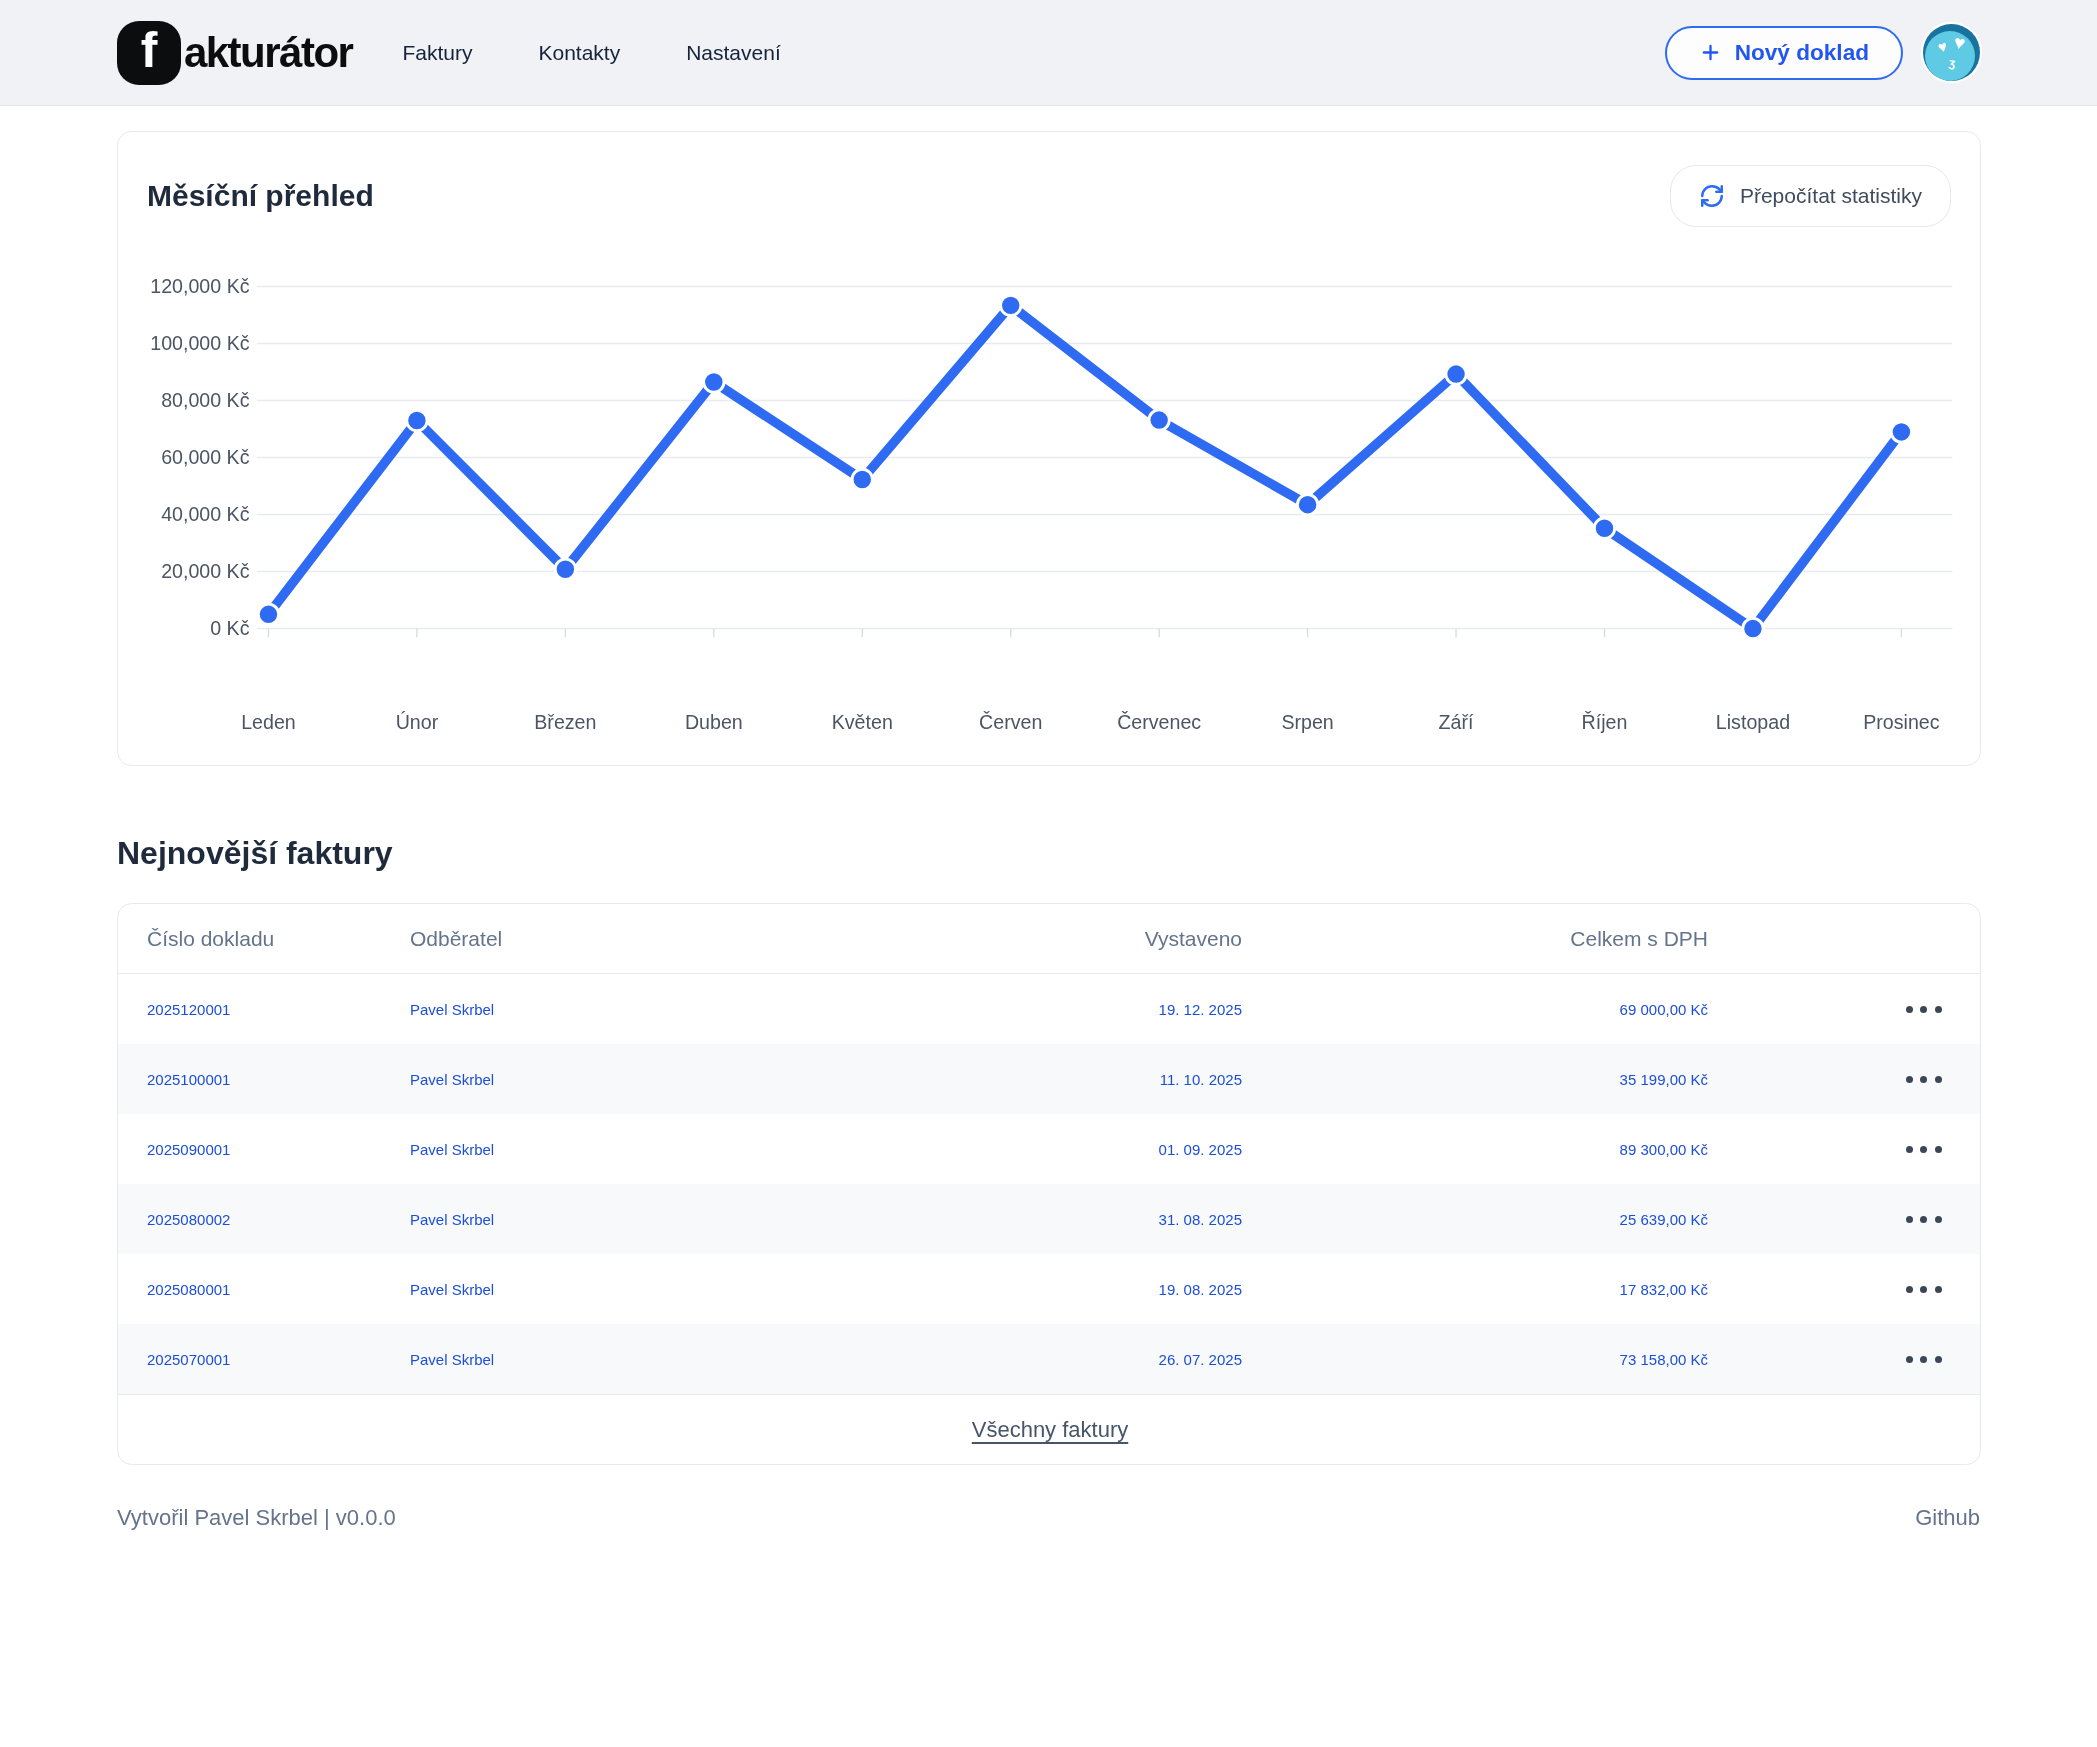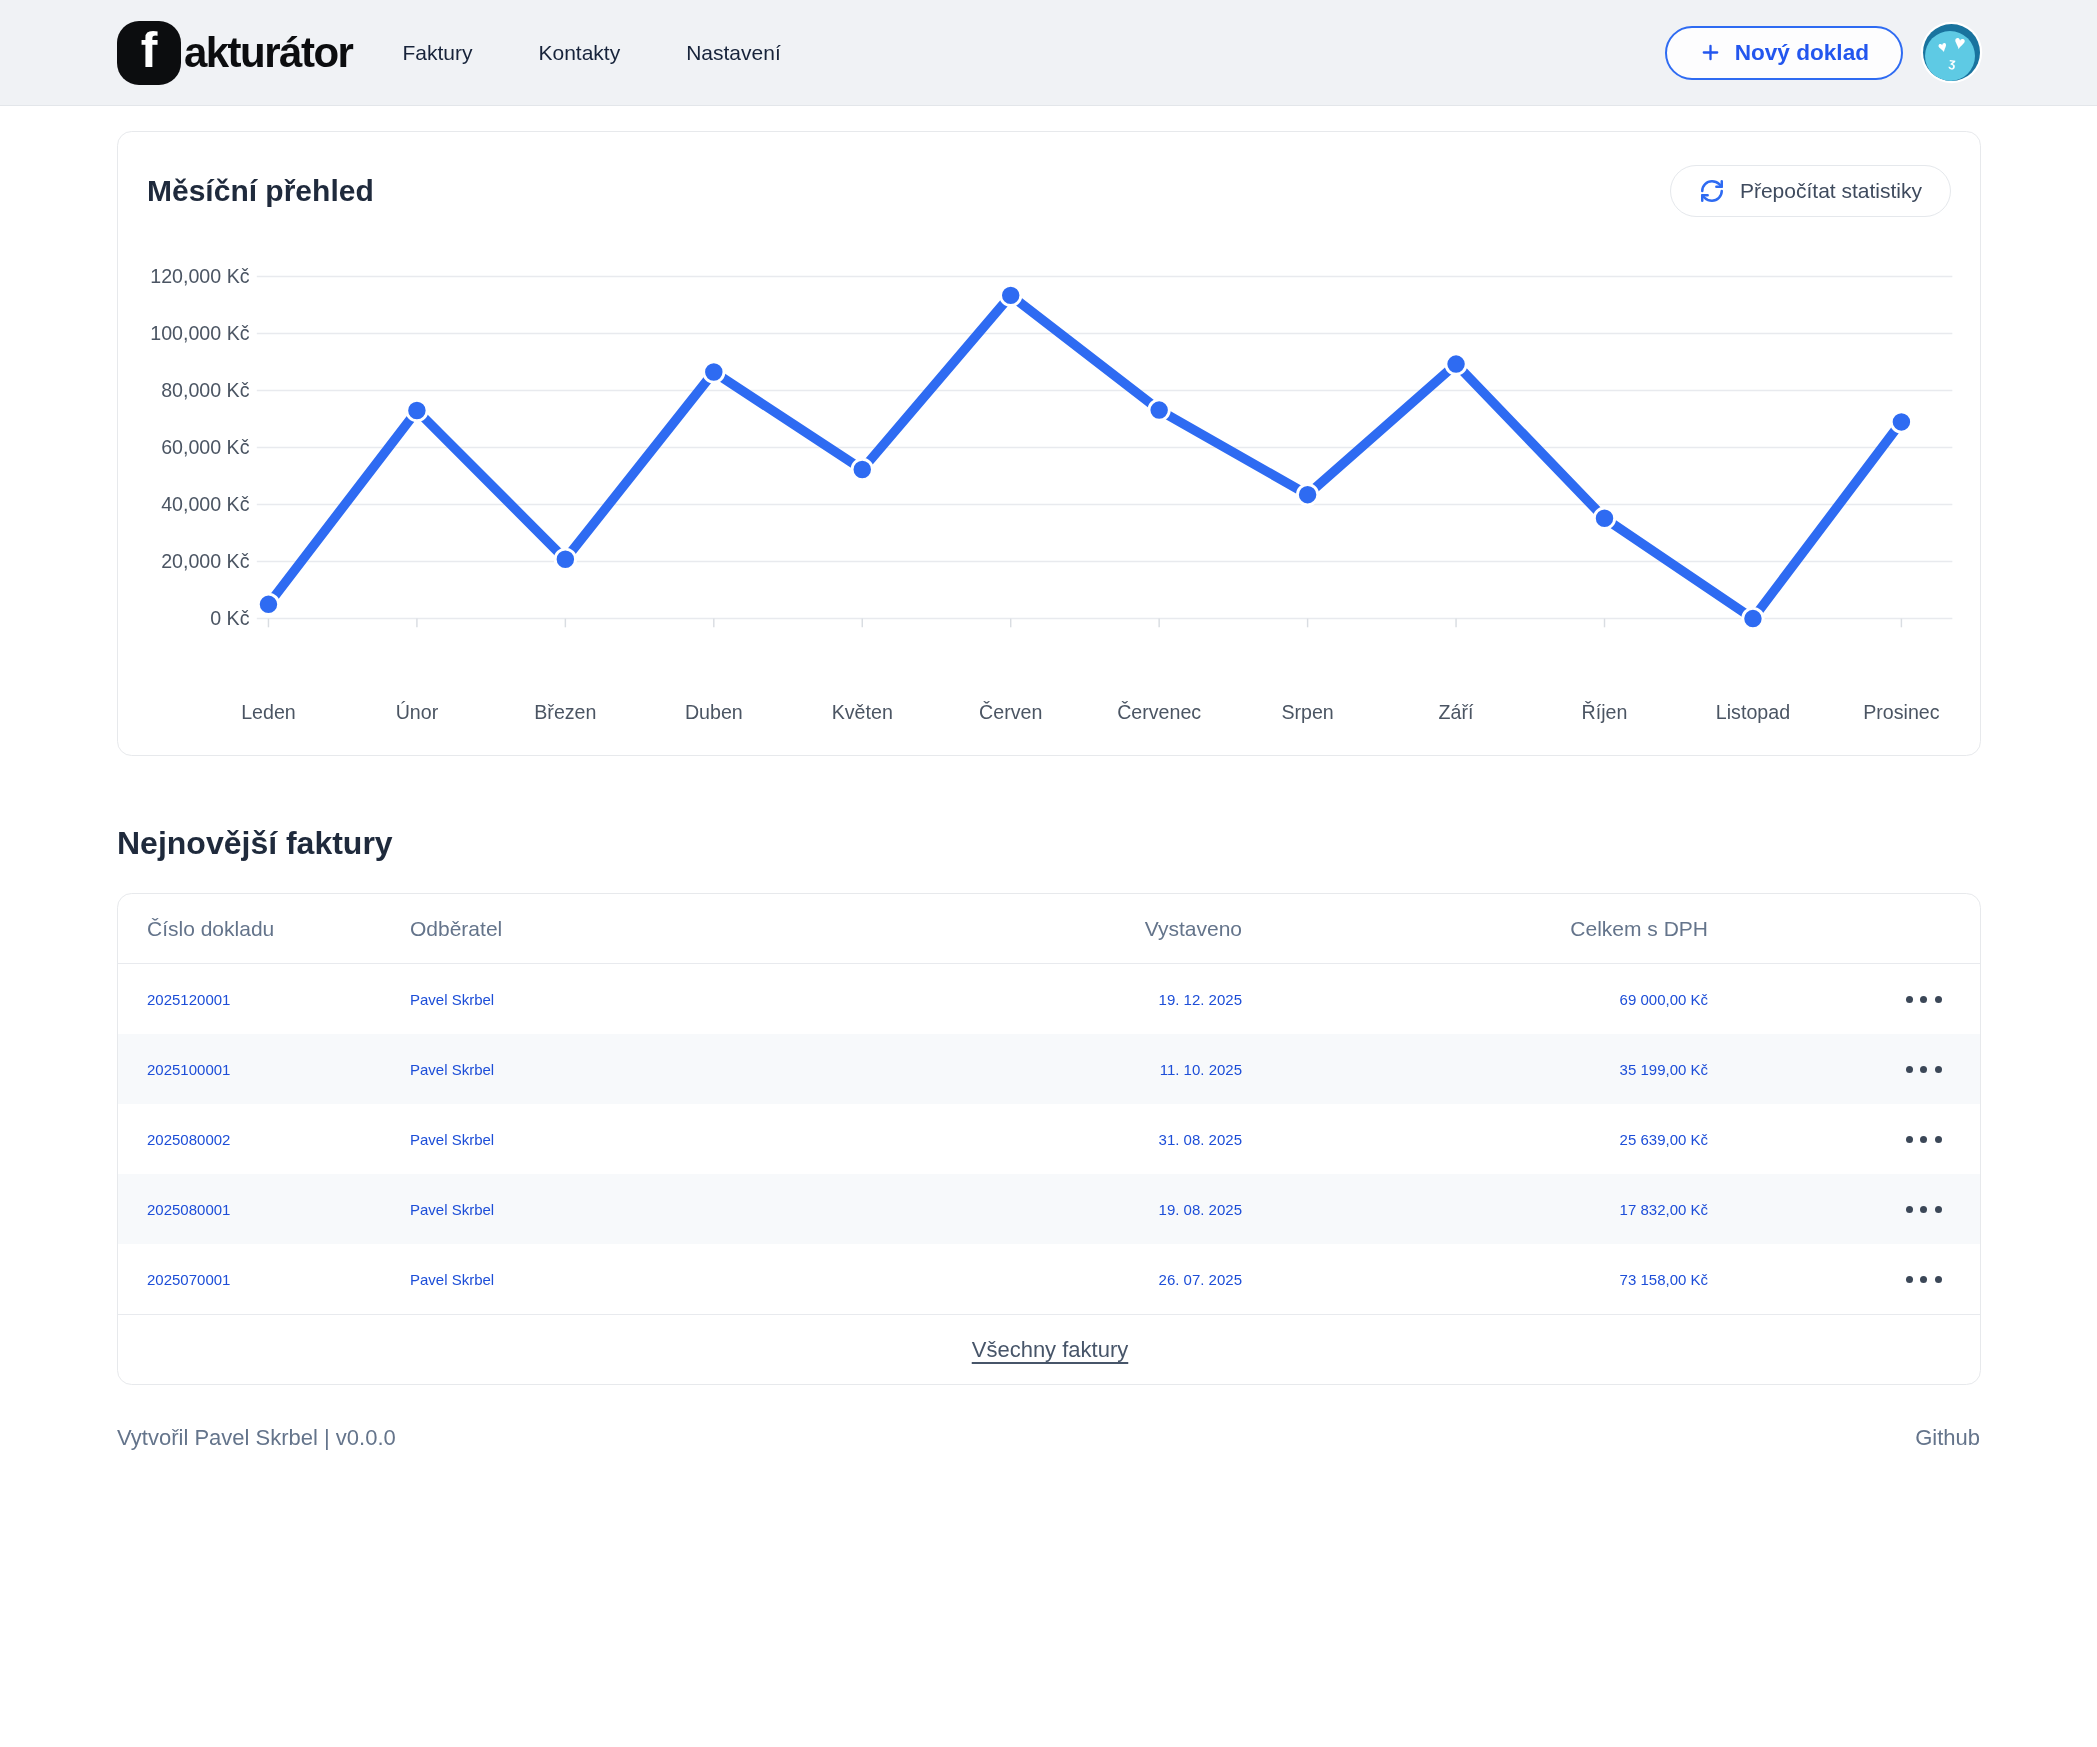"Přepočítat statistiky" .btn-recalc { height: 52px -> 62px }
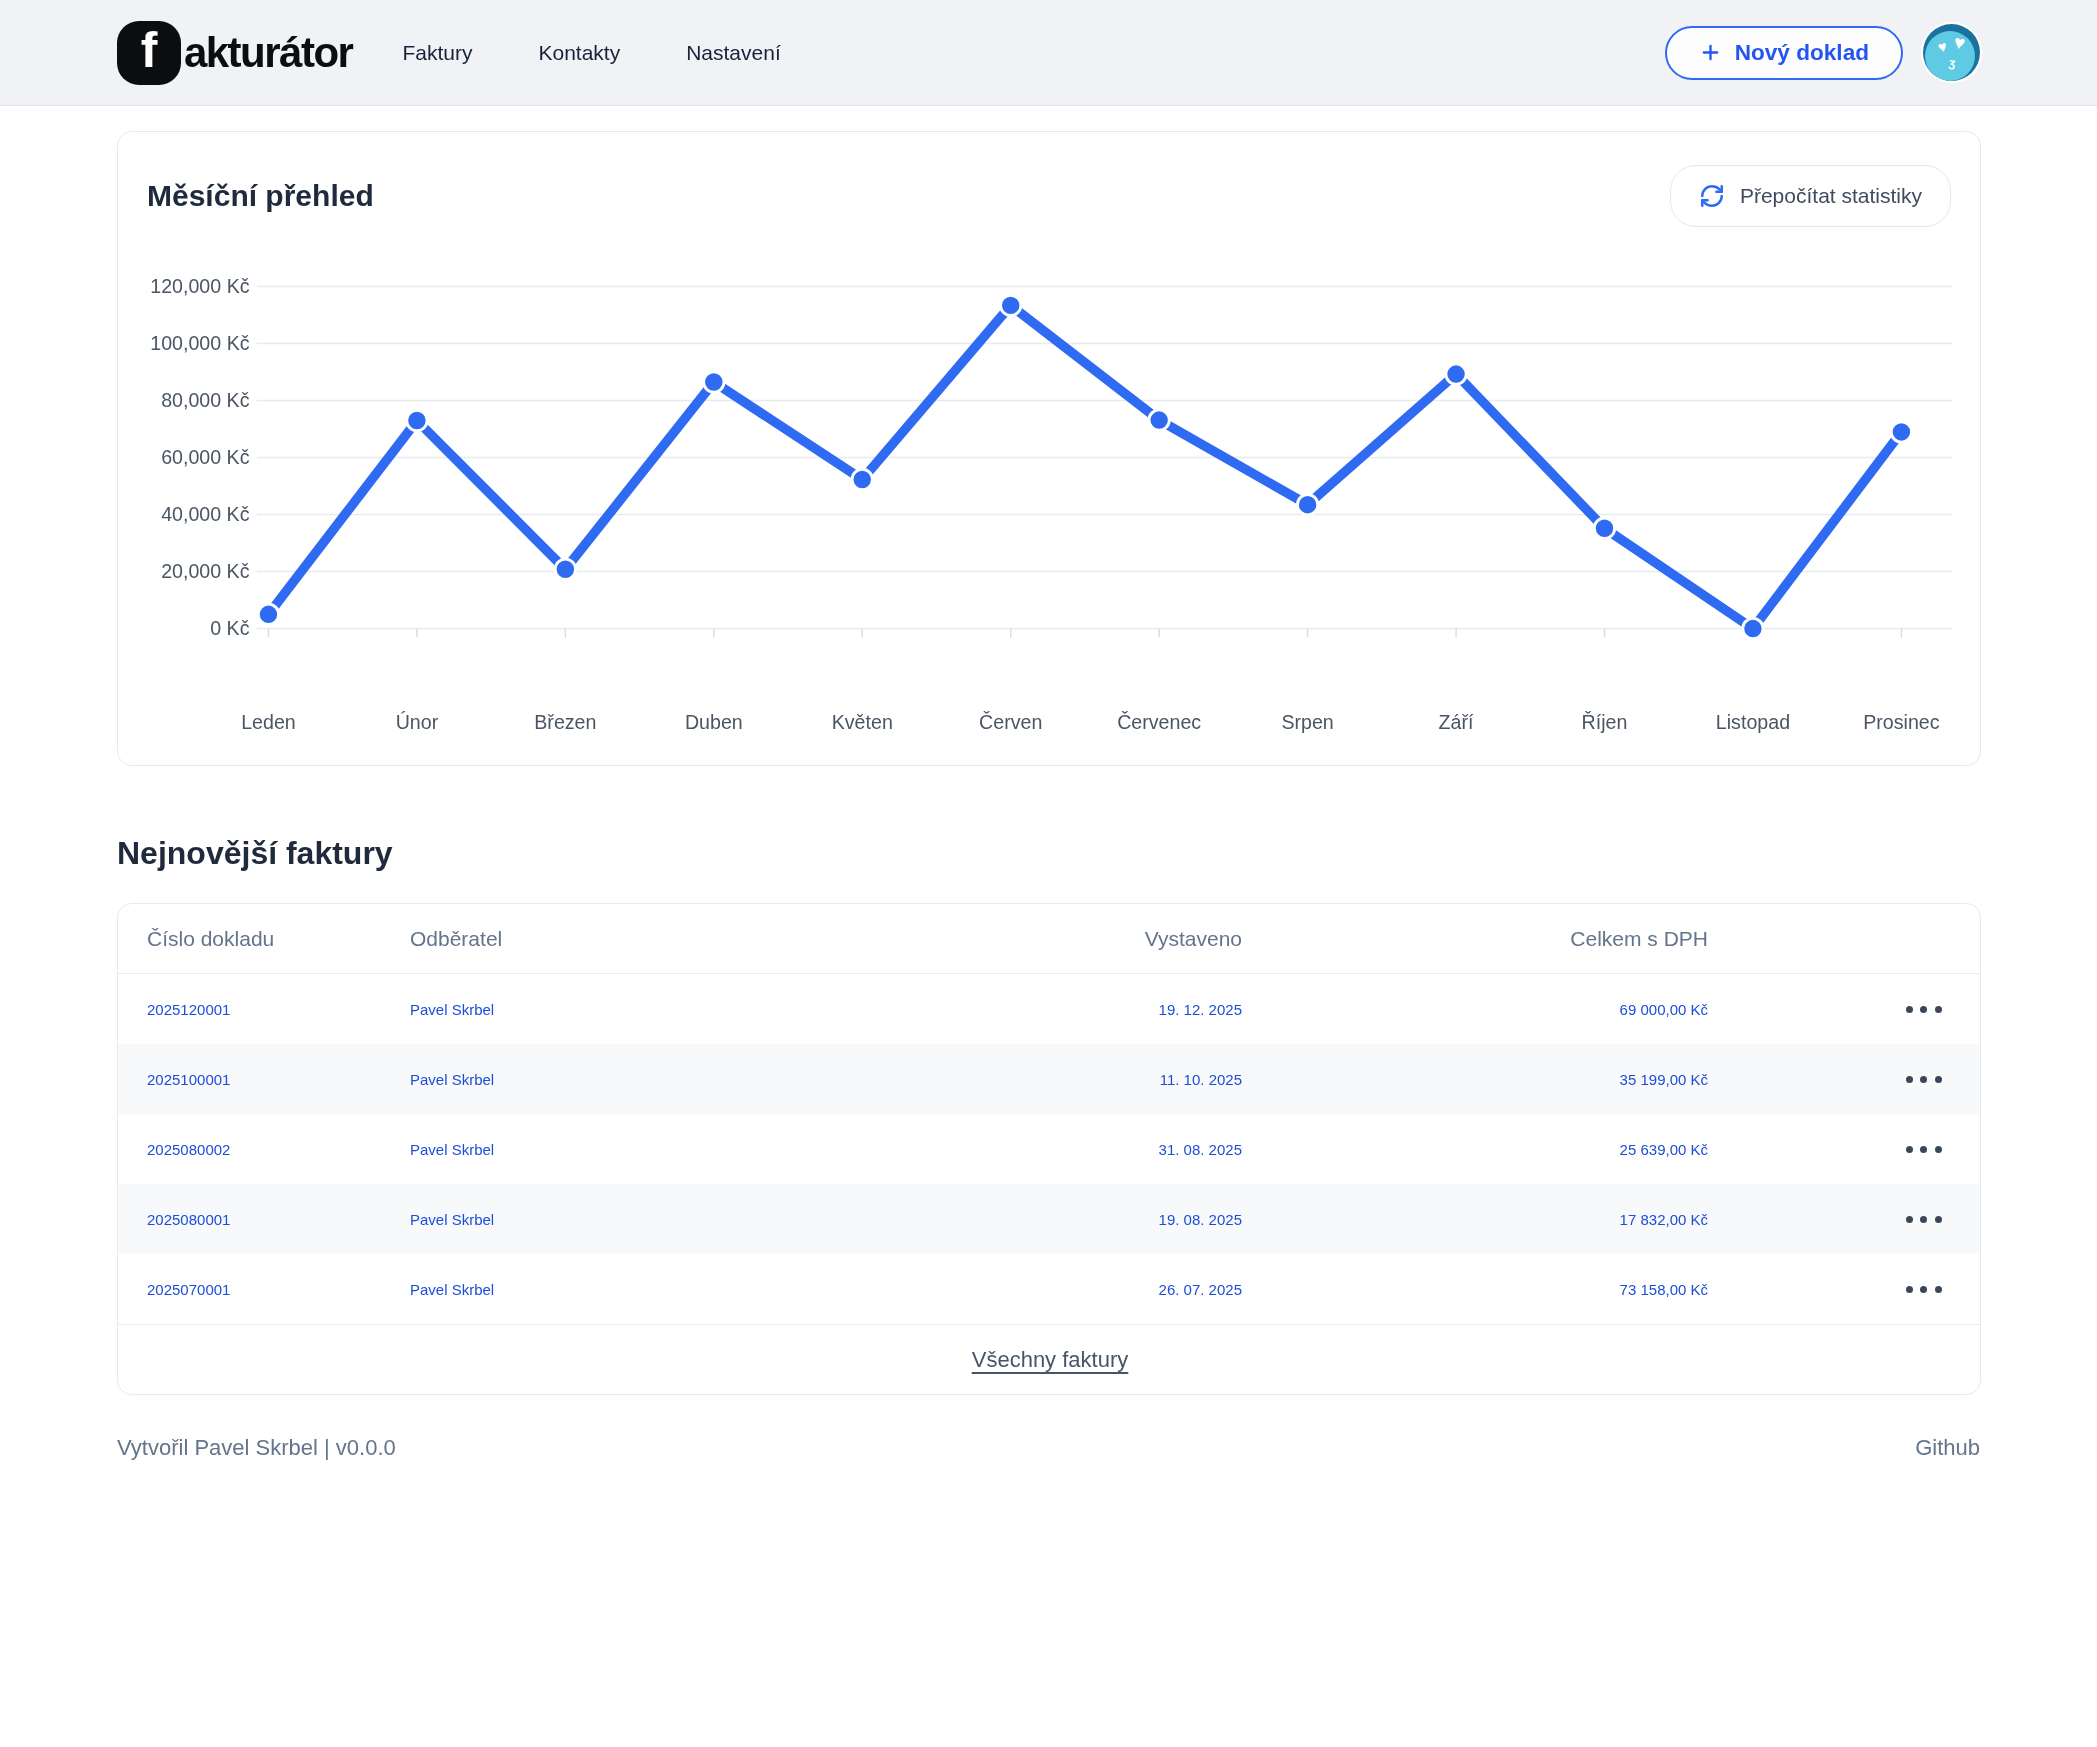"2025090001" tr { html: none -> <tr> <td>2025090001</td> <td>Pavel Skrbel</td> <td>01. 09. 2025</td> <td>89 300,00 Kč</td> <td> <span> <i></i> <i></i> <i></i> </span> </td> </tr> }
